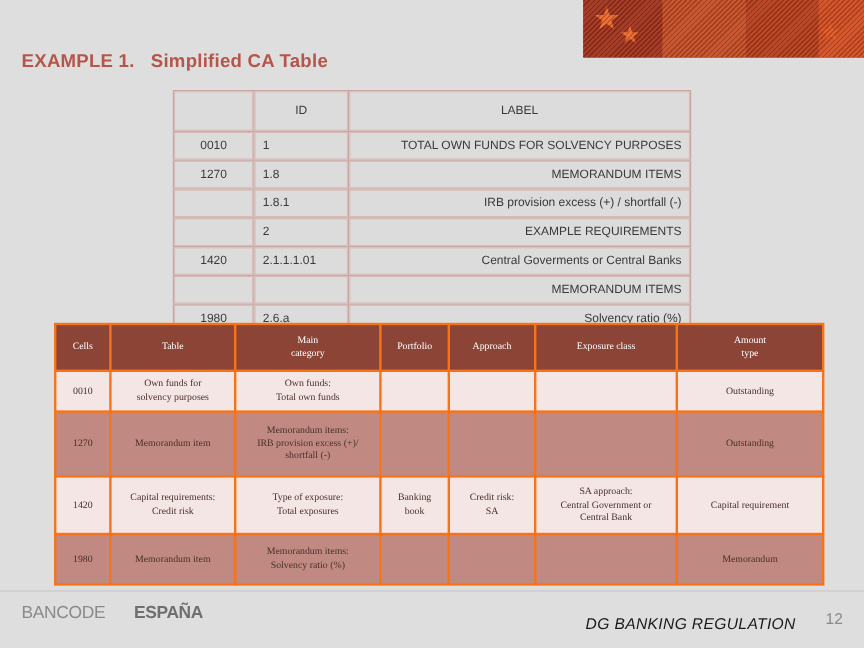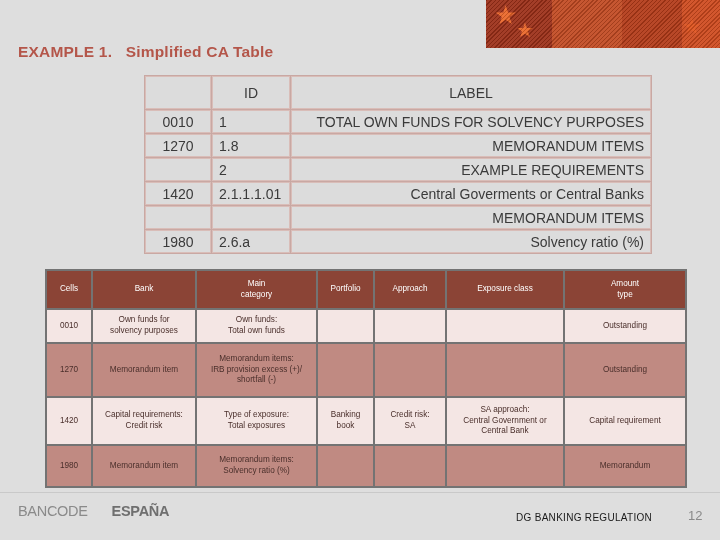"ID" .table-top { font-size: 14px -> 10px; width: 508px -> 432px }
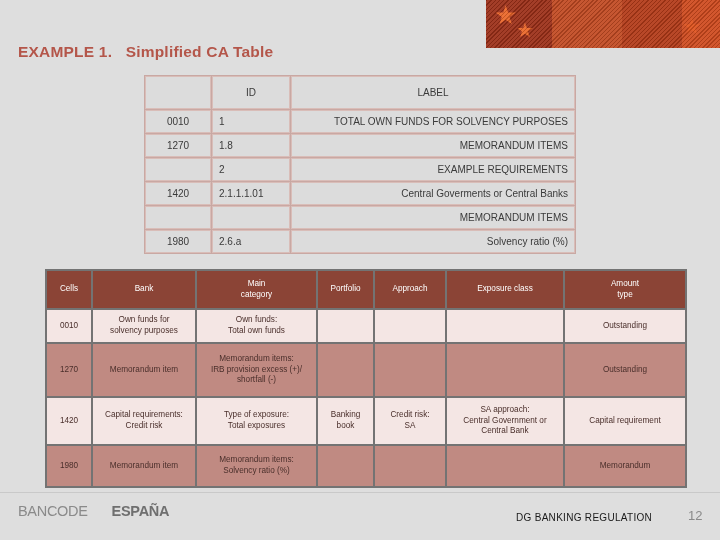"1.8.1" tr { html: none -> <tr> <td></td> <td>1.8.1</td> <td>IRB provision excess (+) / shortfall (-)</td> </tr> }
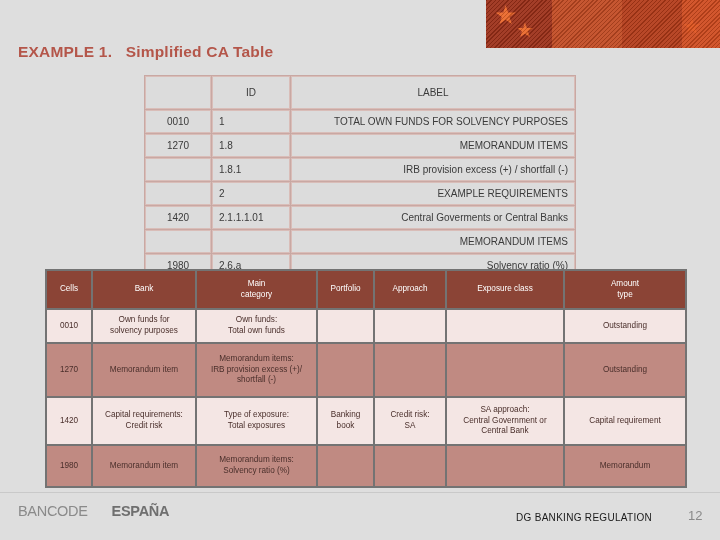"Cells" .table-bot { background: #737373 -> #f97316; font-family: none -> Liberation Serif, serif }
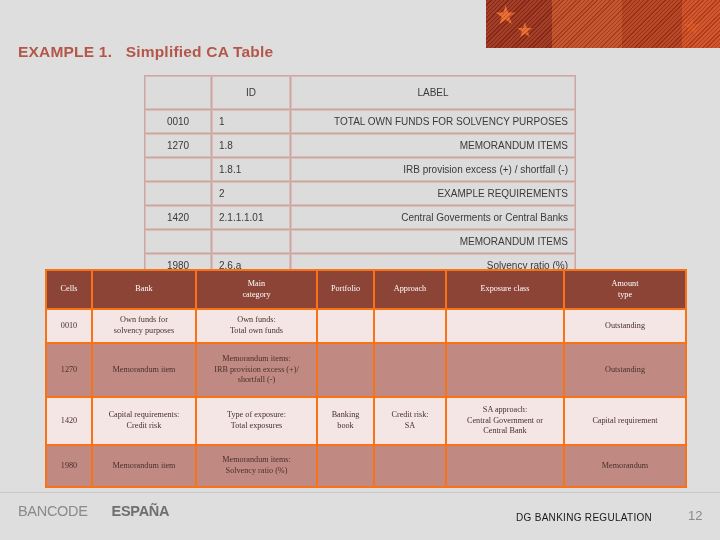"Bank" th { text: Bank -> Table }
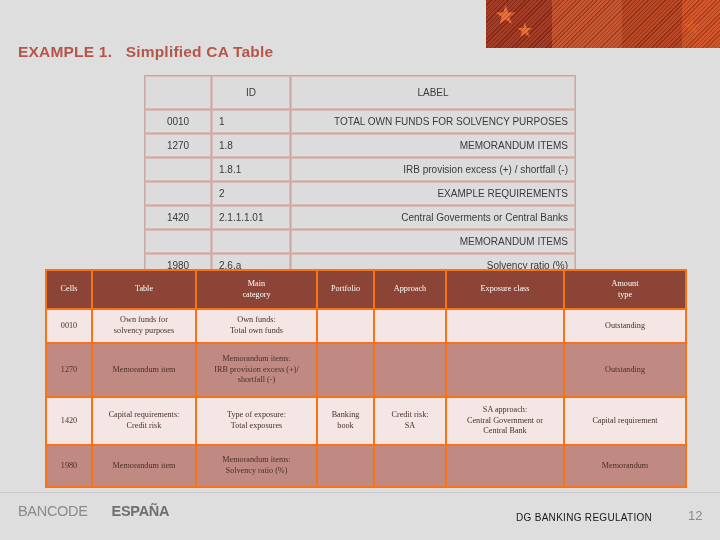"DG BANKING REGULATION" .footer-dept { font-size: 10px -> 13px; font-style: none -> italic; left: 516px -> 488px }
